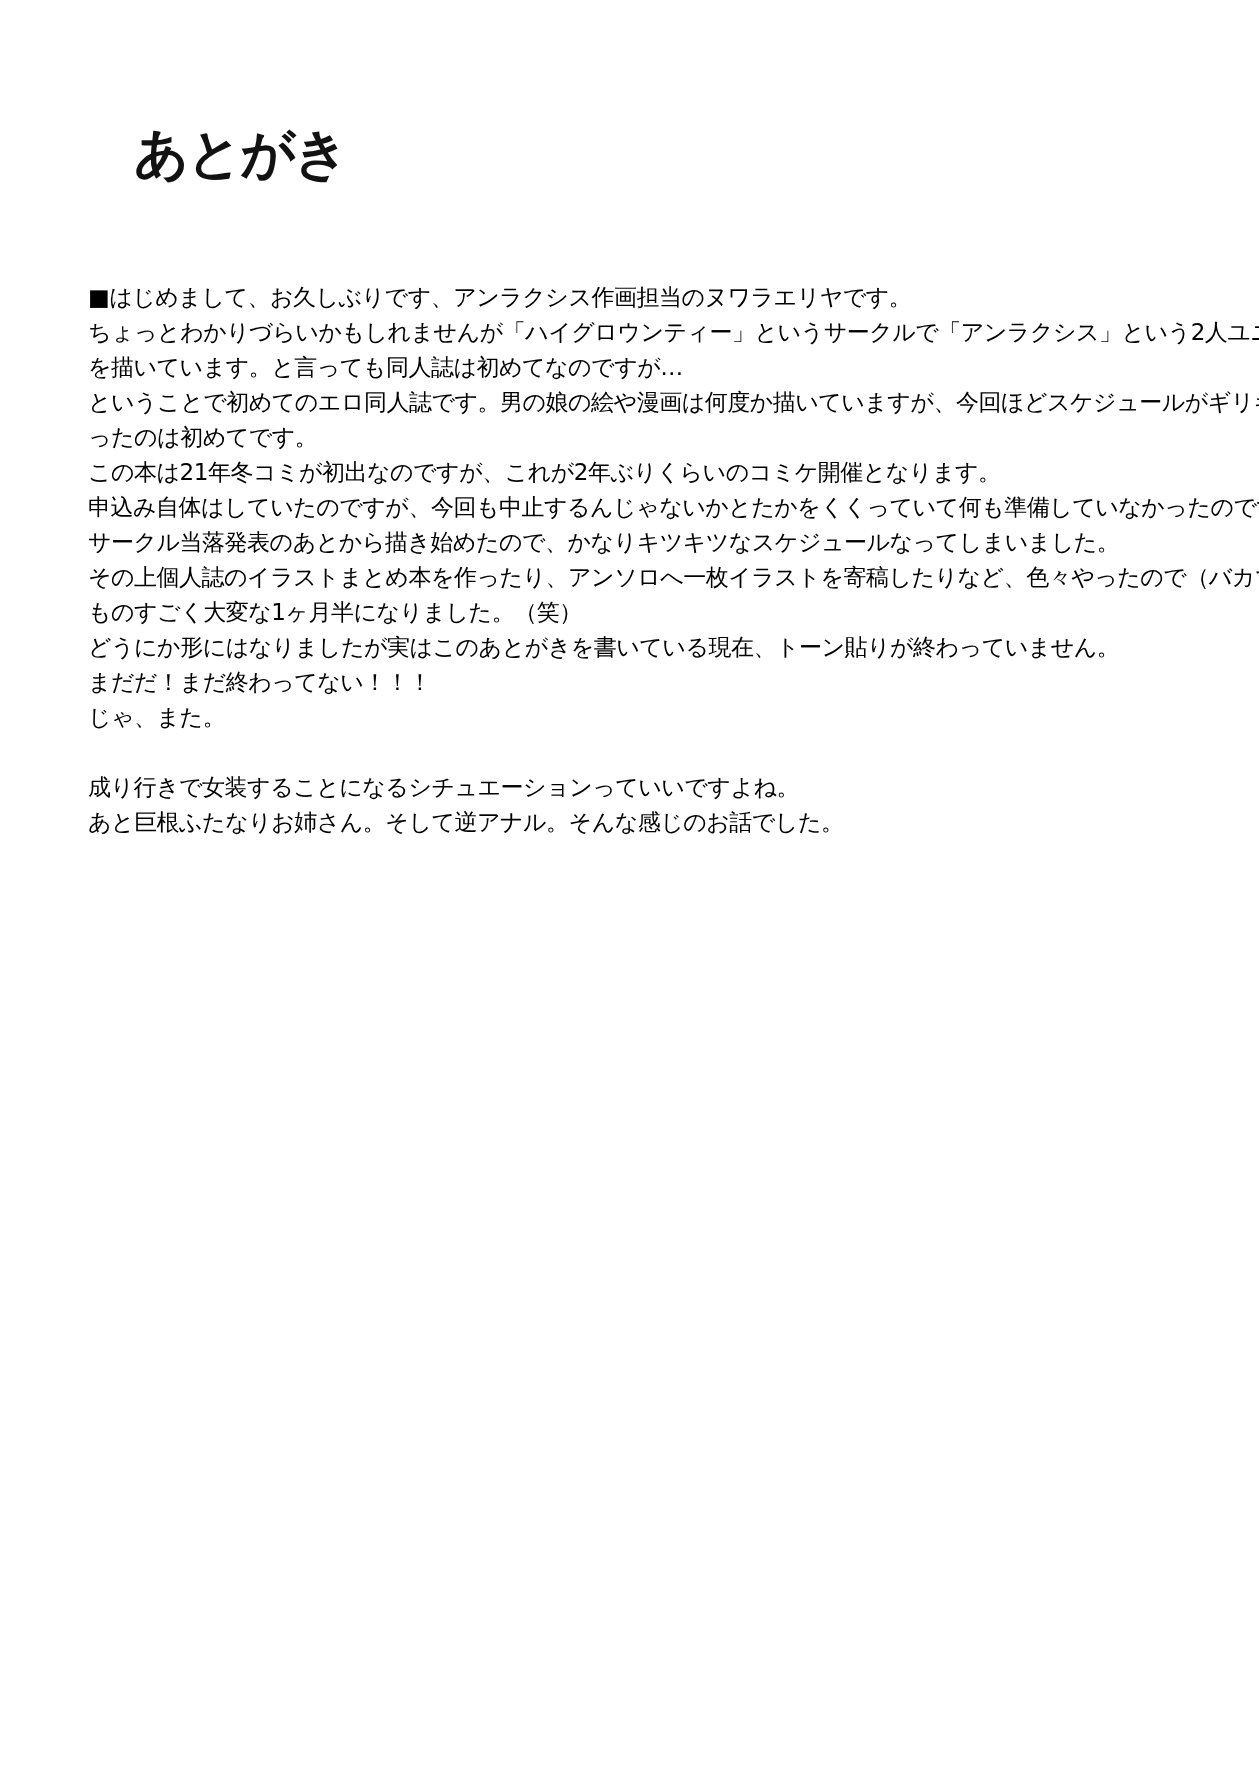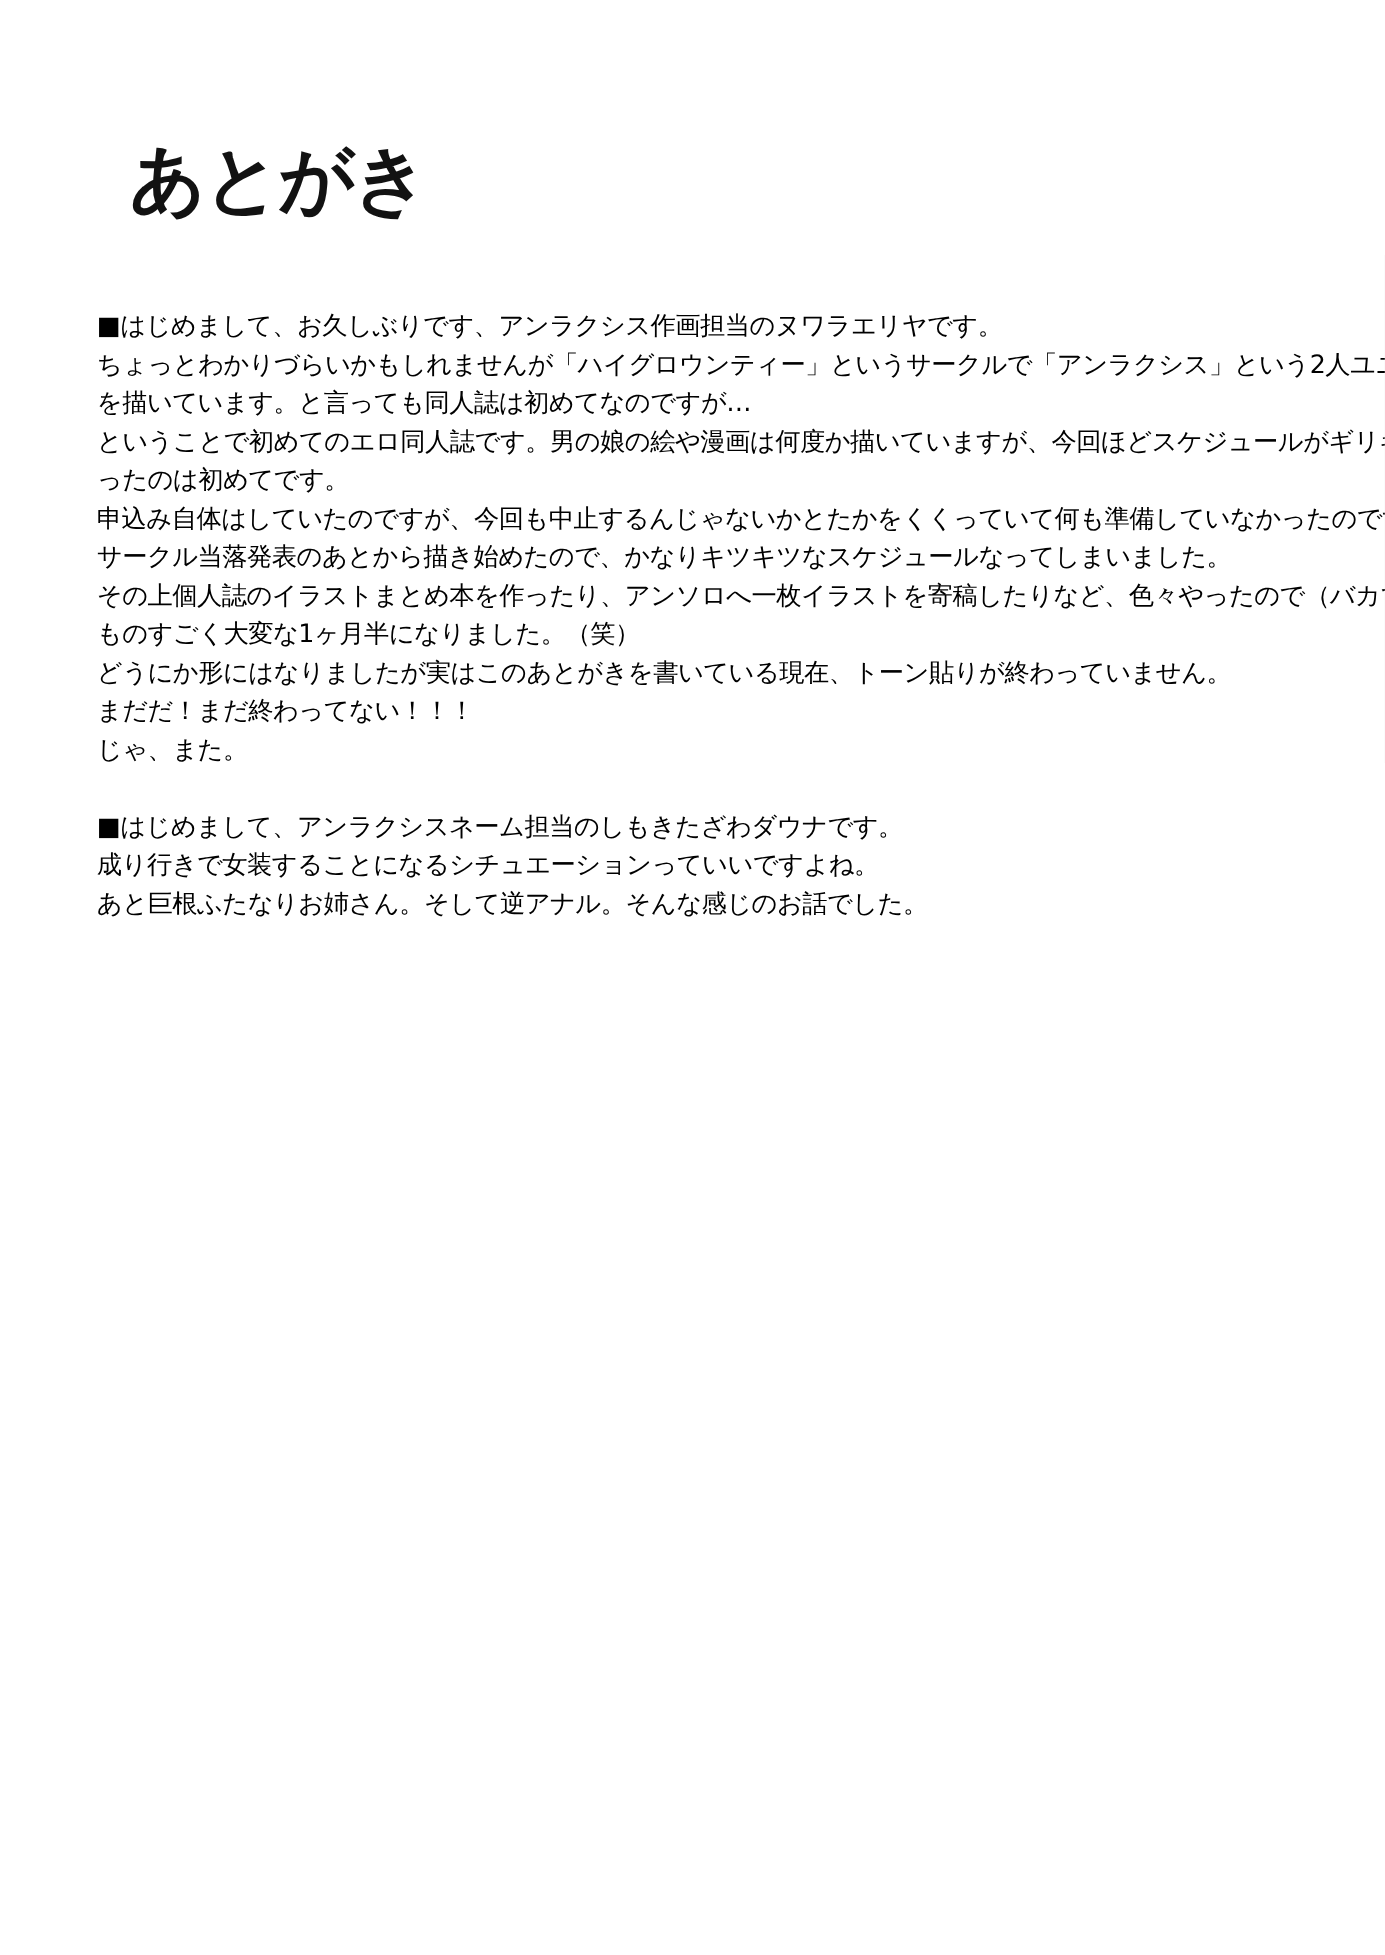"あとがき" .page-title { font-size: 68px -> 54px; left: 118px -> 134px }
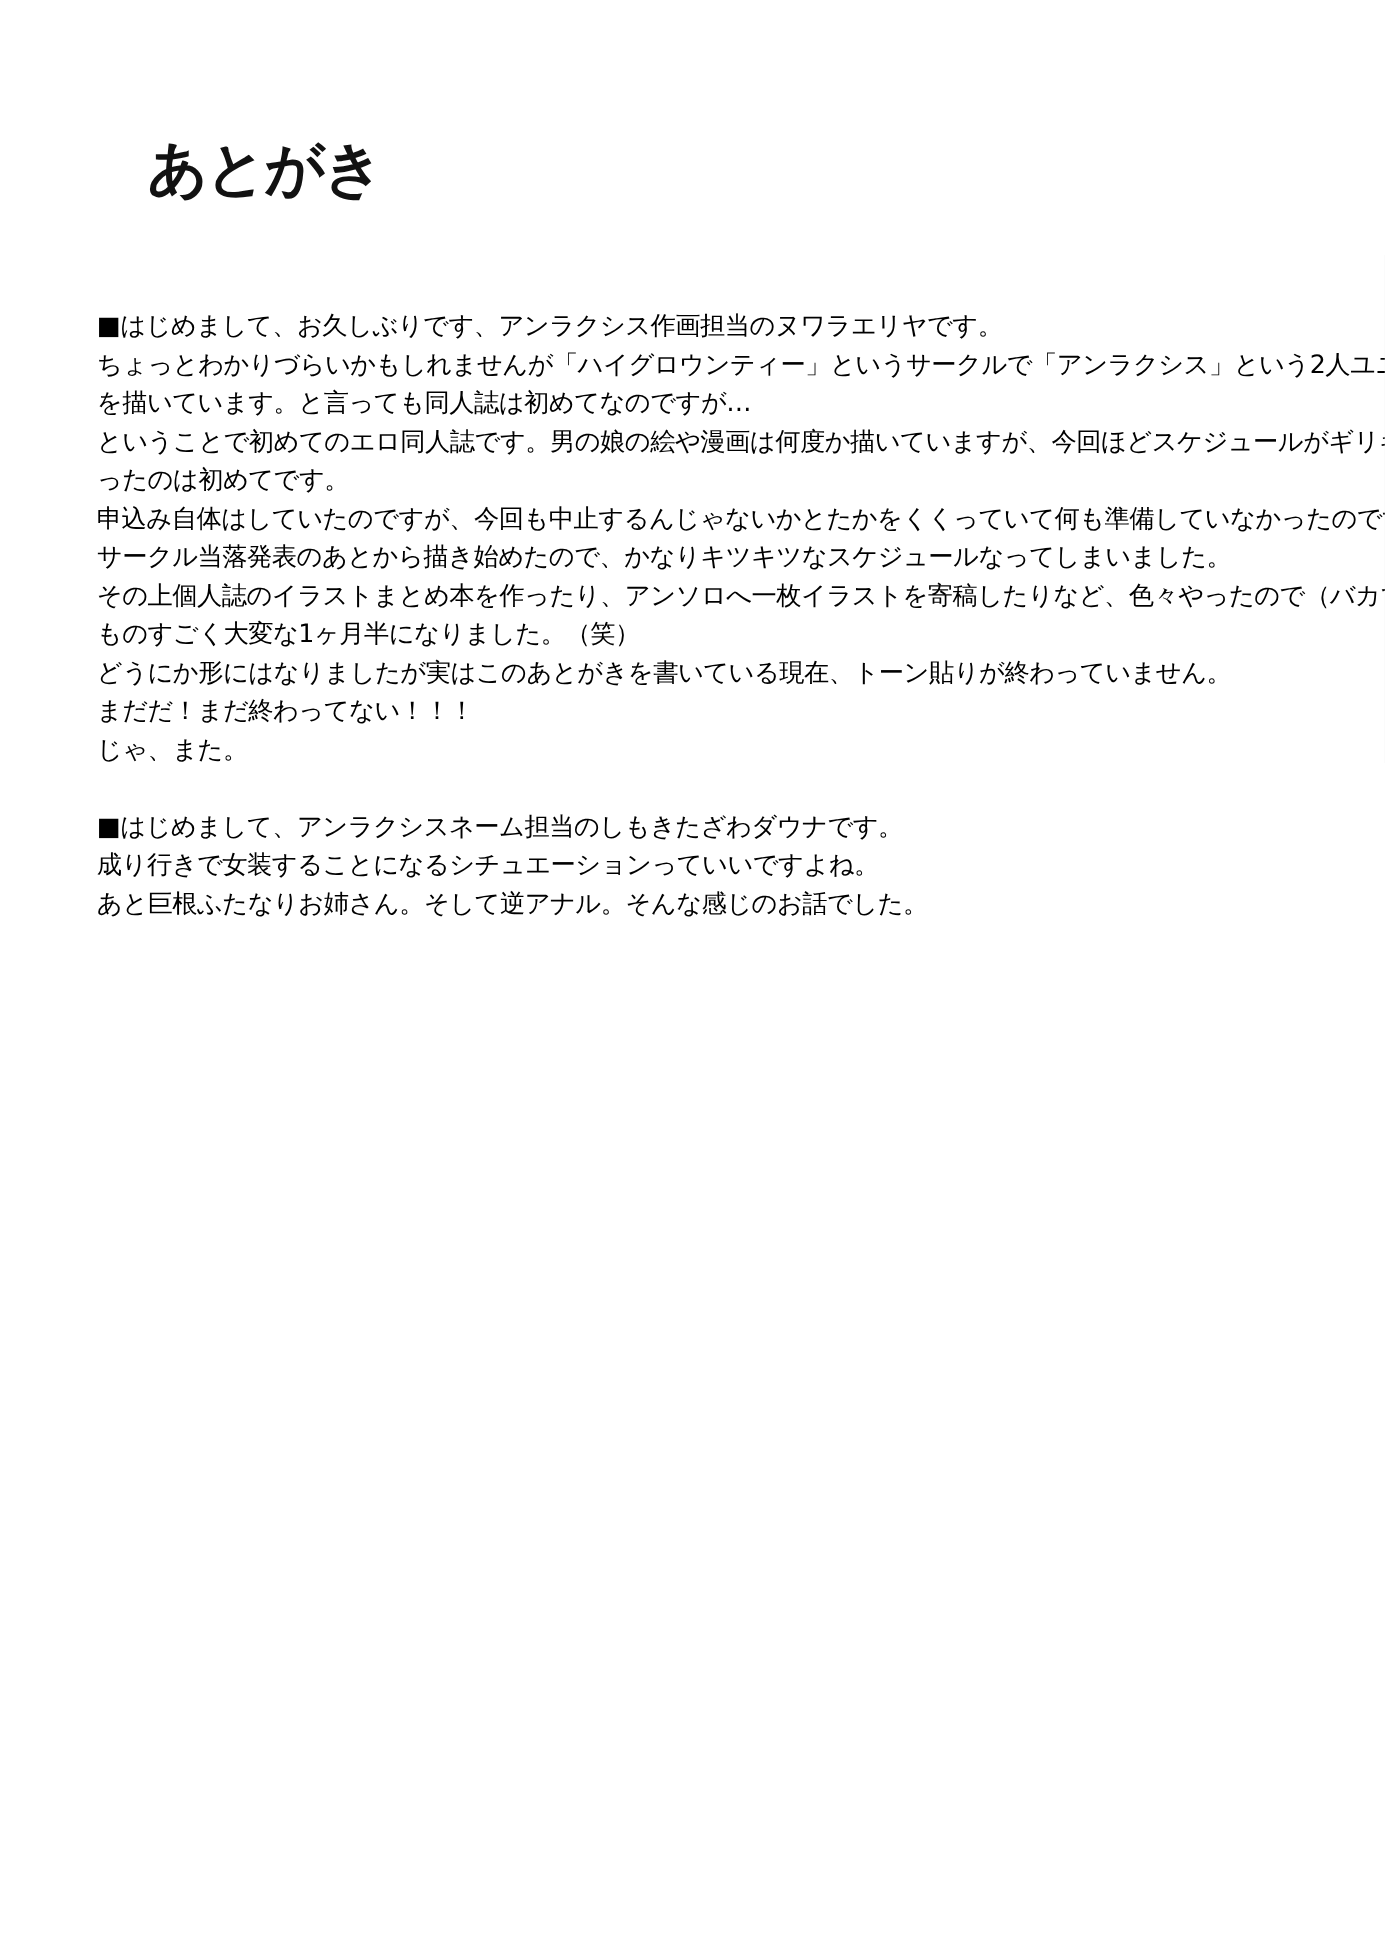"この本は21年冬コミが初出なのですが、これが2年ぶりくらいのコミケ開催となります" p.line { html: none -> <p>この本は21年冬コミが初出なのですが、これが2年ぶりくらいのコミケ開催となります。</p> }
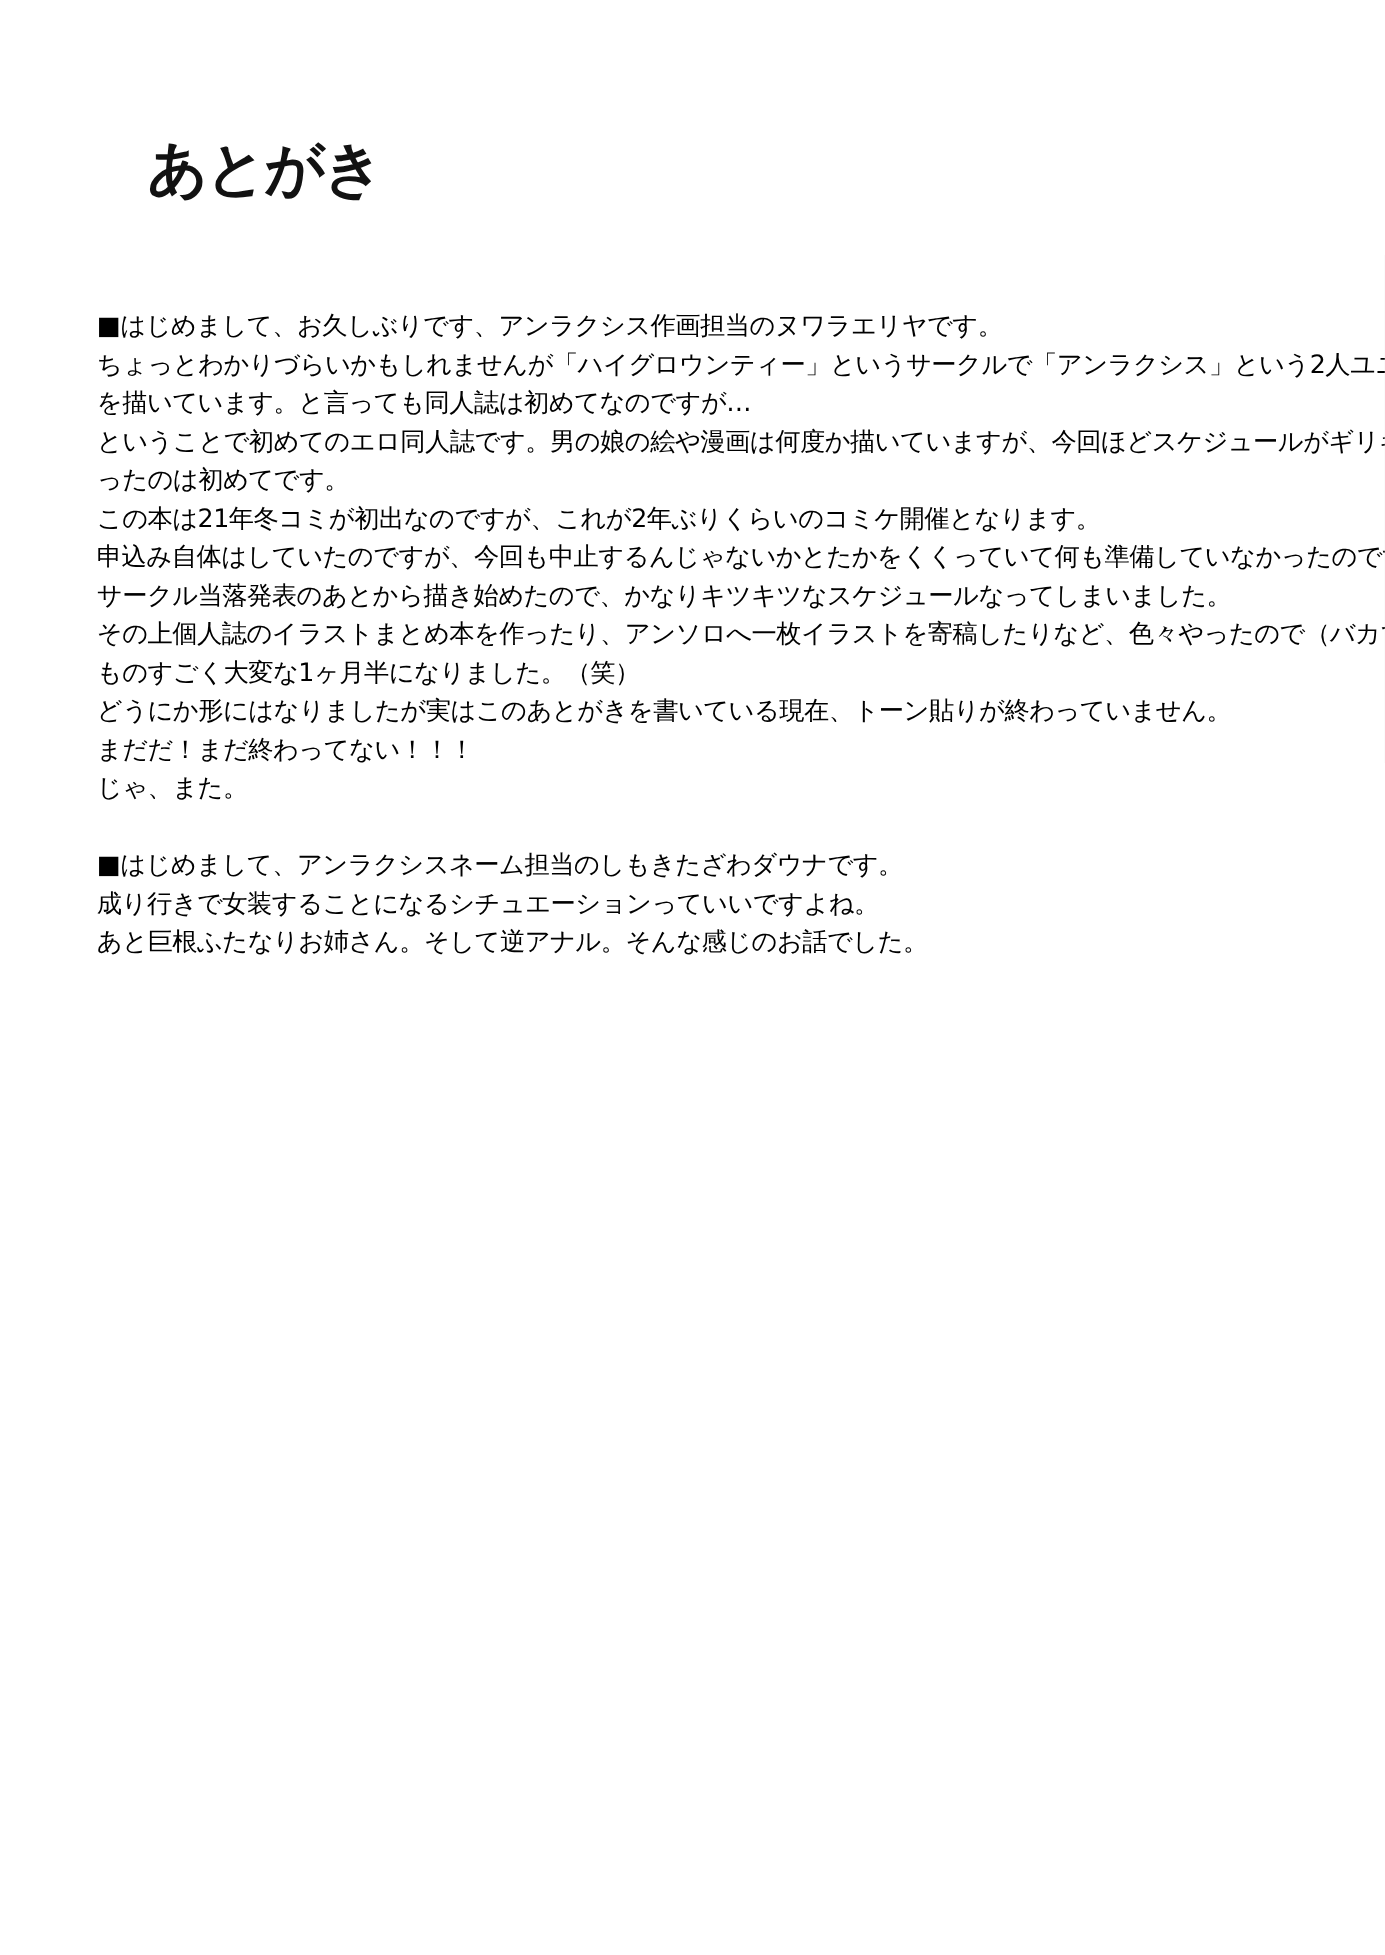"■はじめまして、アンラクシスネーム担当のしもきたざわダウナです。" p.line { html: <p>■はじめまして、アンラクシスネーム担当のしもきたざわダウナです。</p> -> none }
